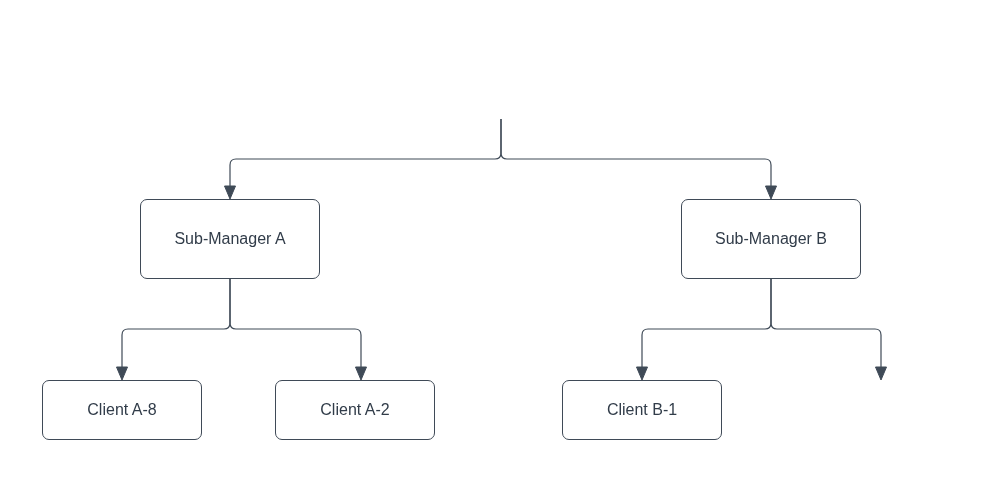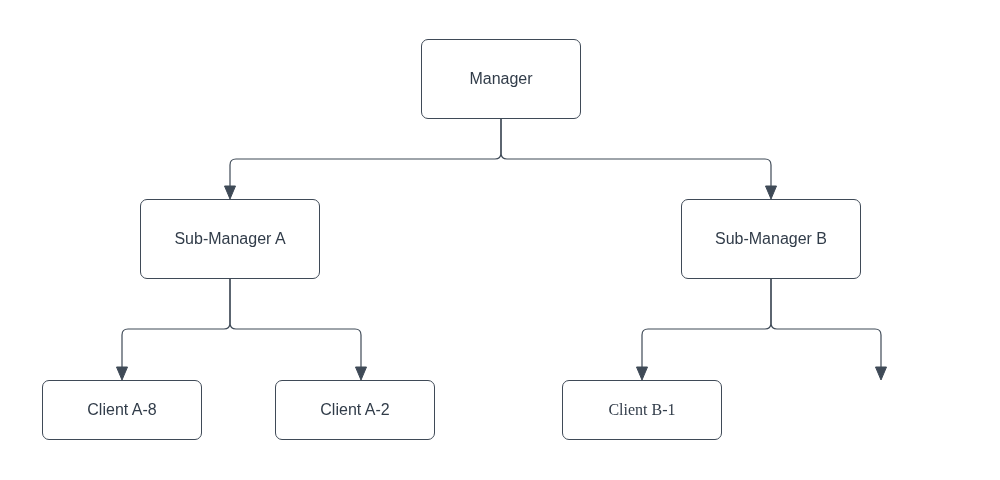"Manager" div.node { html: <div> <span>Manager</span> </div> -> none }
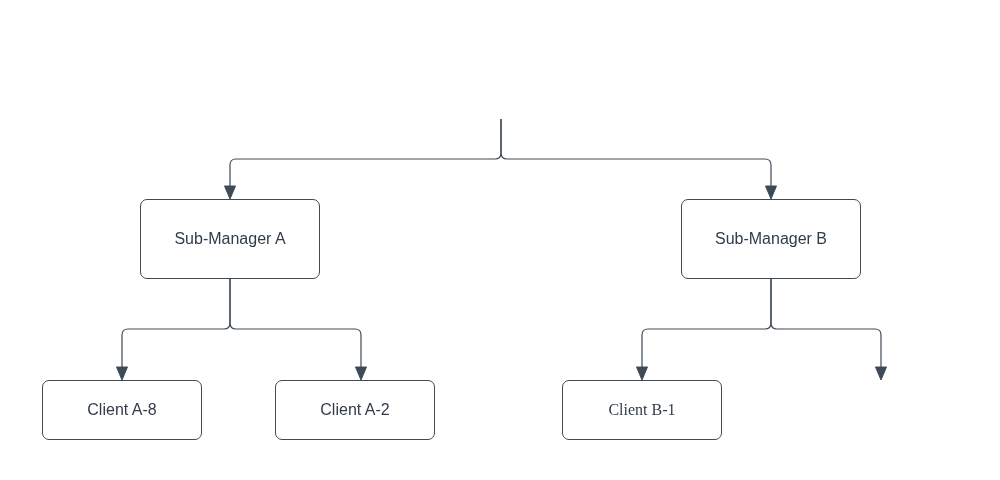"Client B-1" .node-client-b1 { font-family: Liberation Serif, serif -> none }
